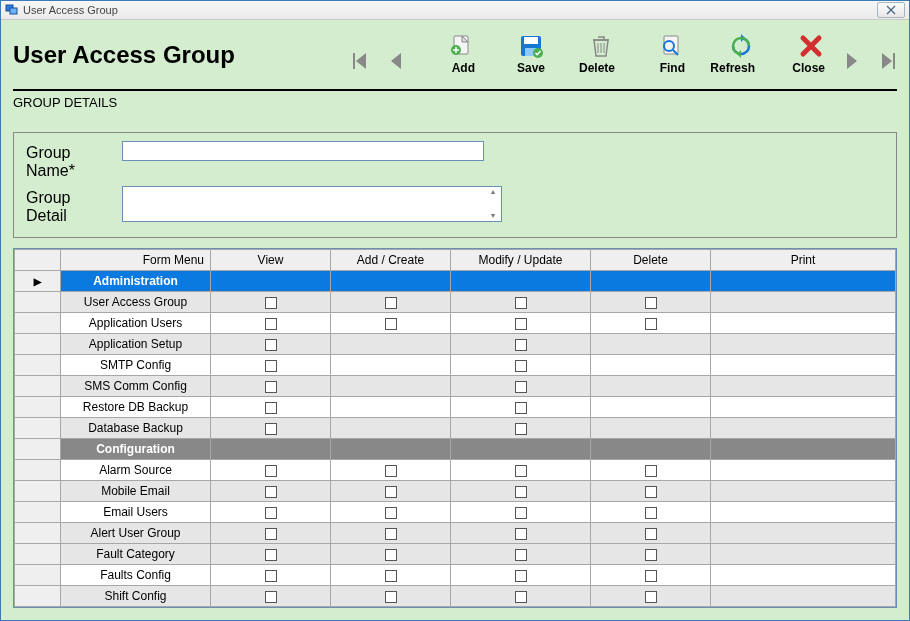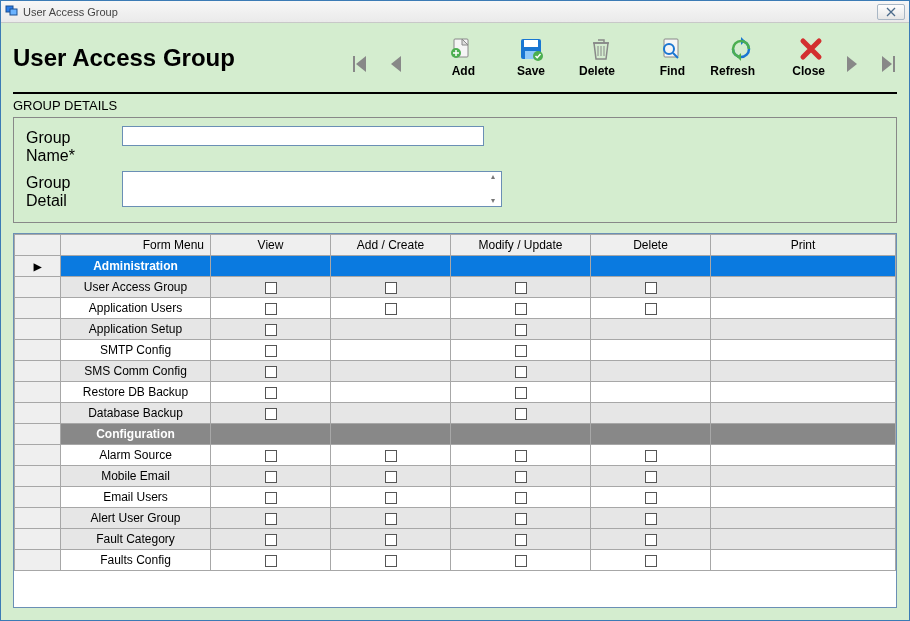"GROUP DETAILS" .section-label { margin-bottom: 4px -> 22px }
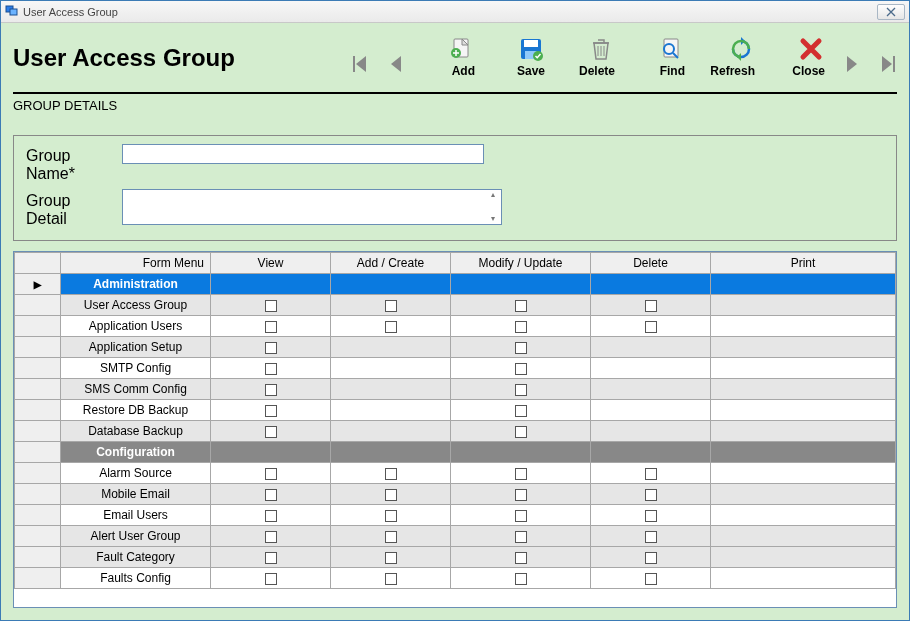"Shift Config" tr.alt { html: none -> <tr> <td></td> <td>Shift Config</td> <td><span></span></td> <td><span></span></td> <td><span></span></td> <td><span></span></td> <td></td> </tr> }
